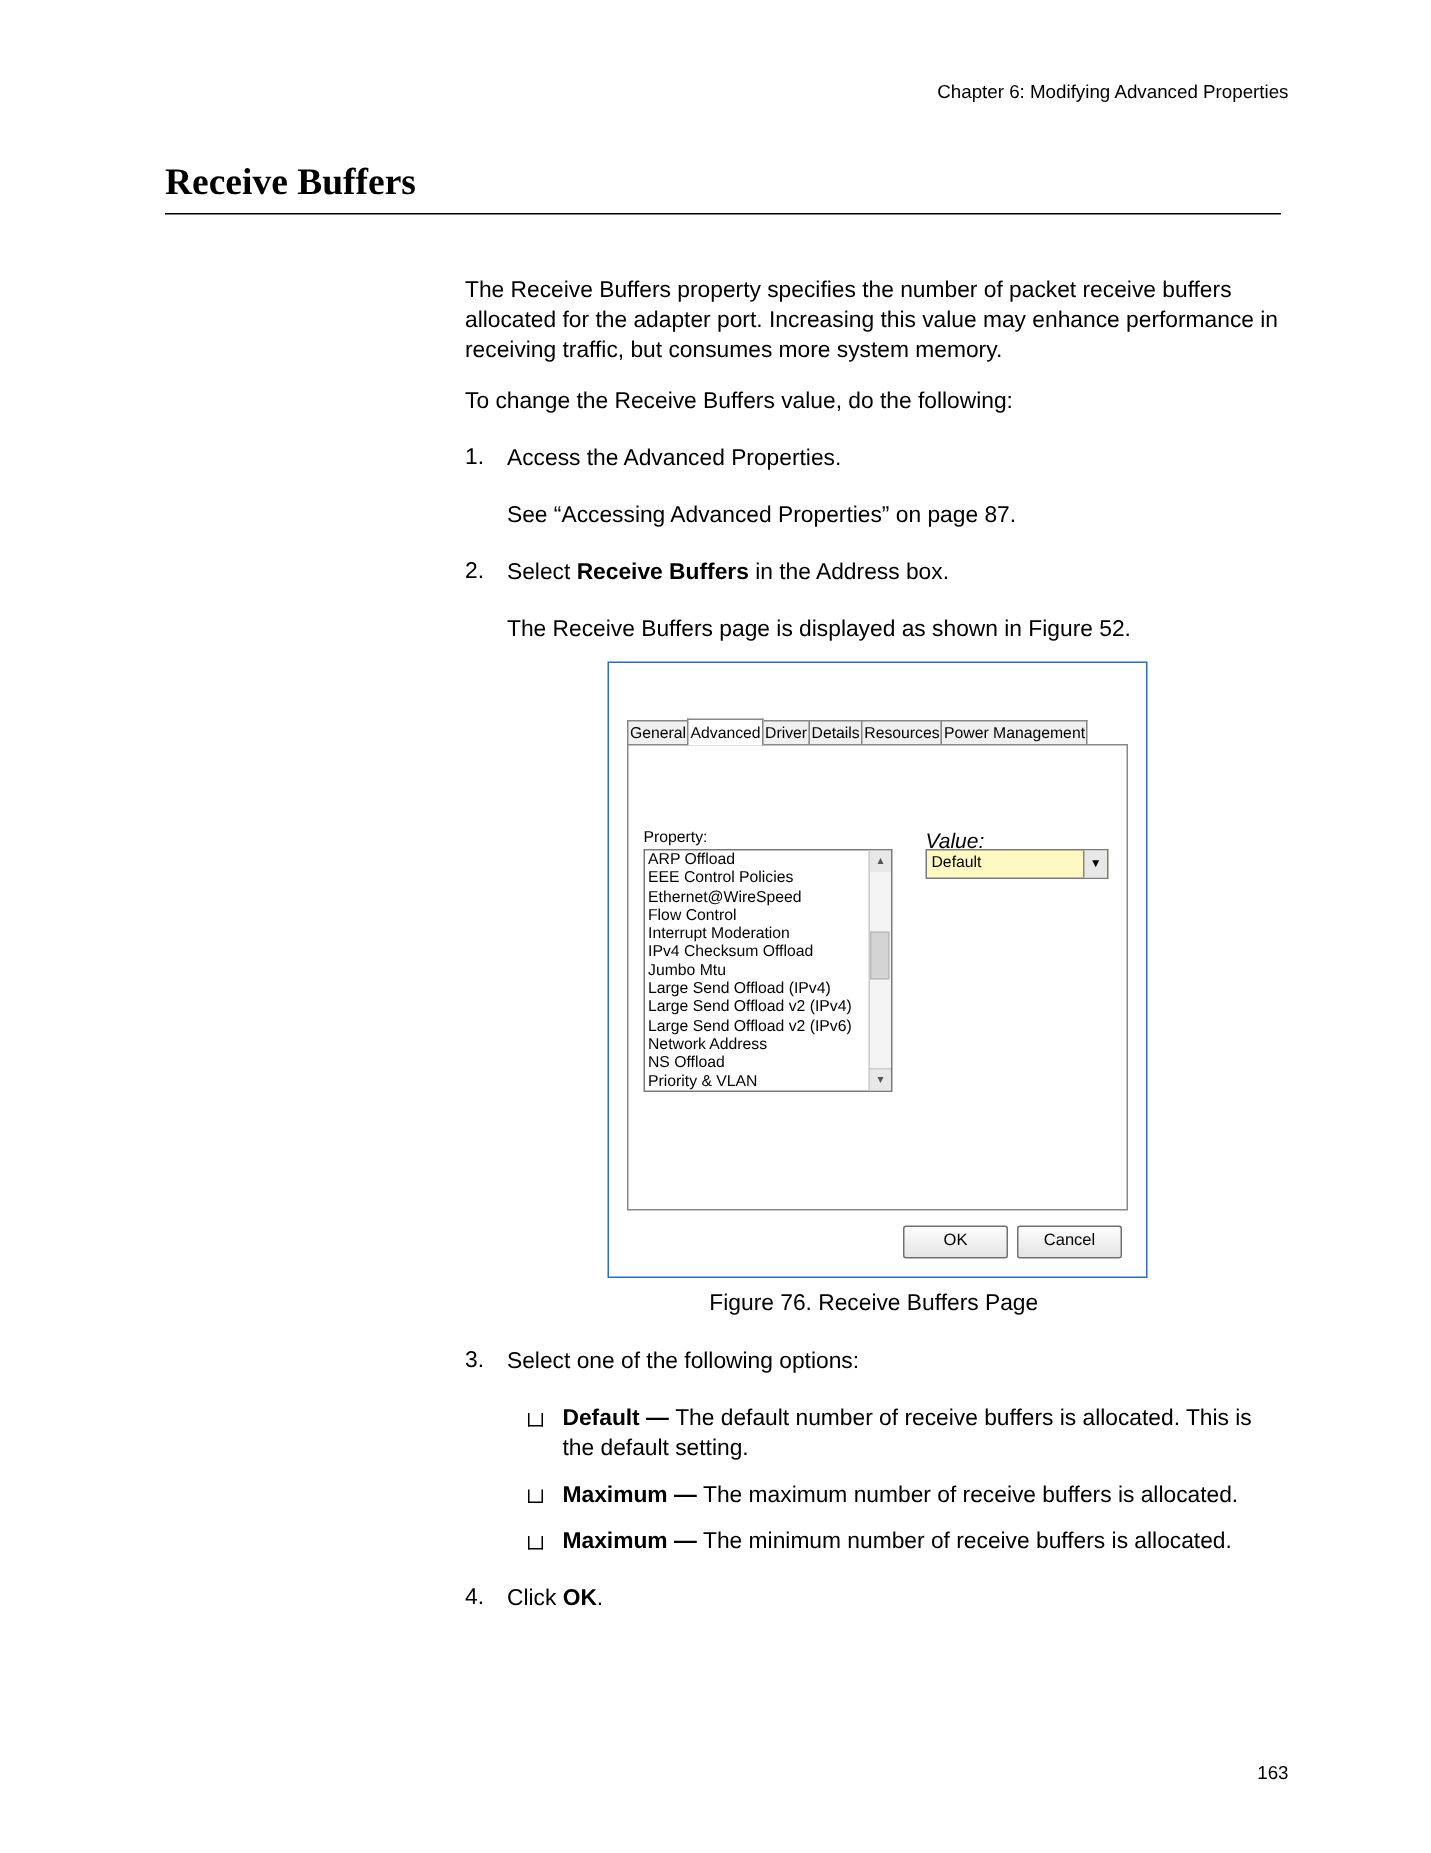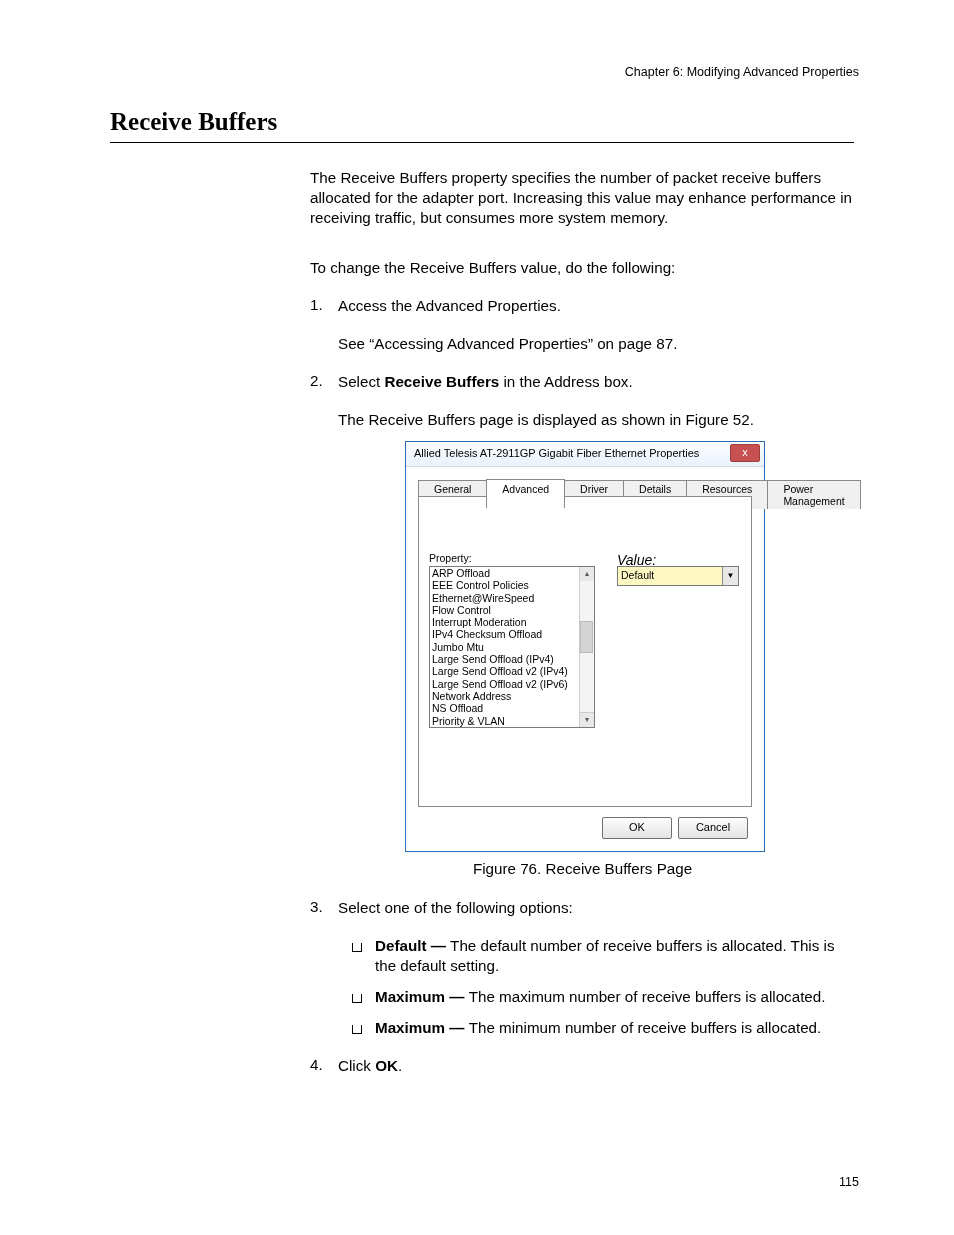"Chapter 6: Modifying Advanced Properties" .page-header { margin-top: 11px -> none }
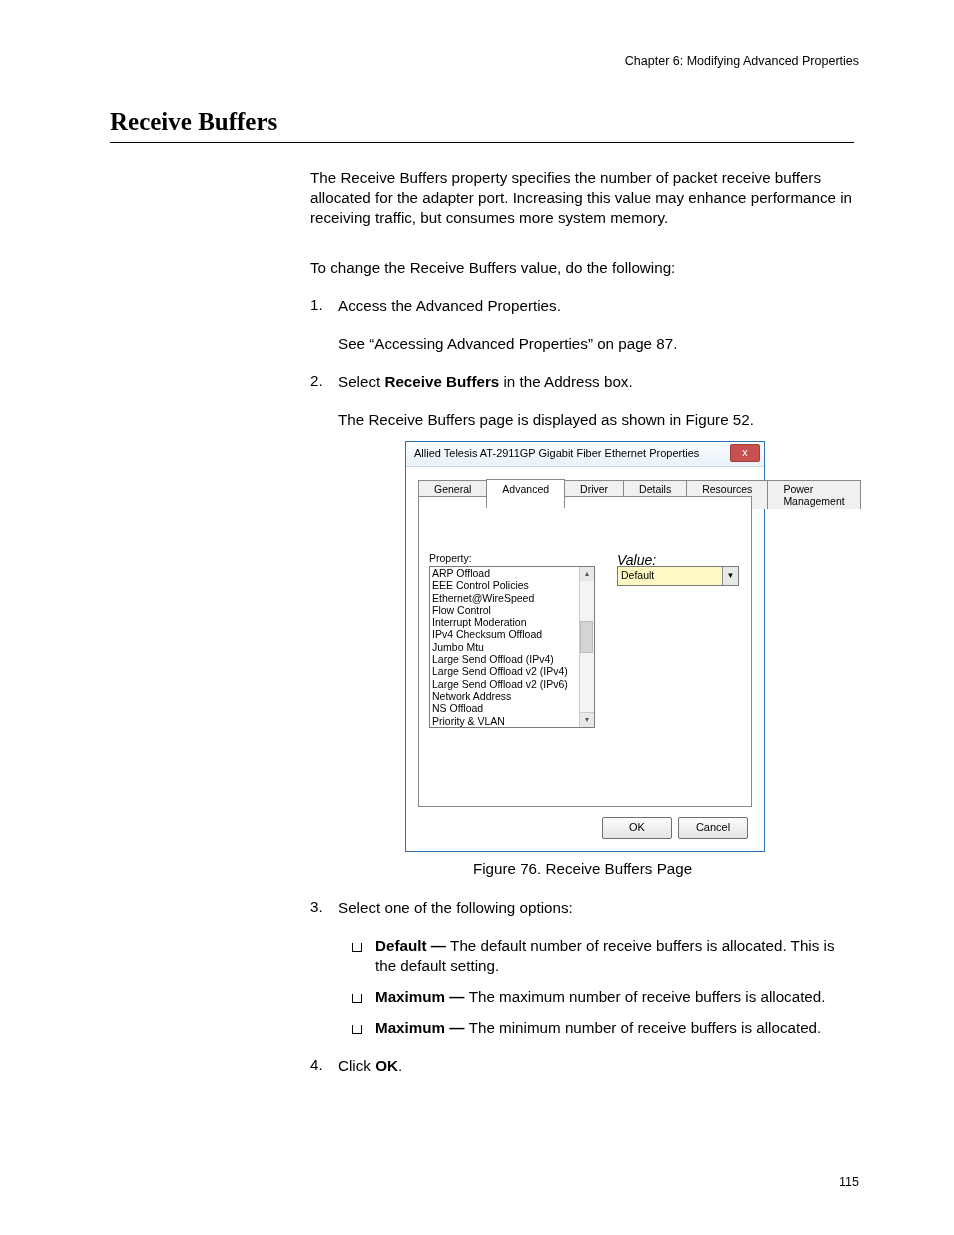"The Receive Buffers property specifies" div.body-text { top: 168px -> 184px }
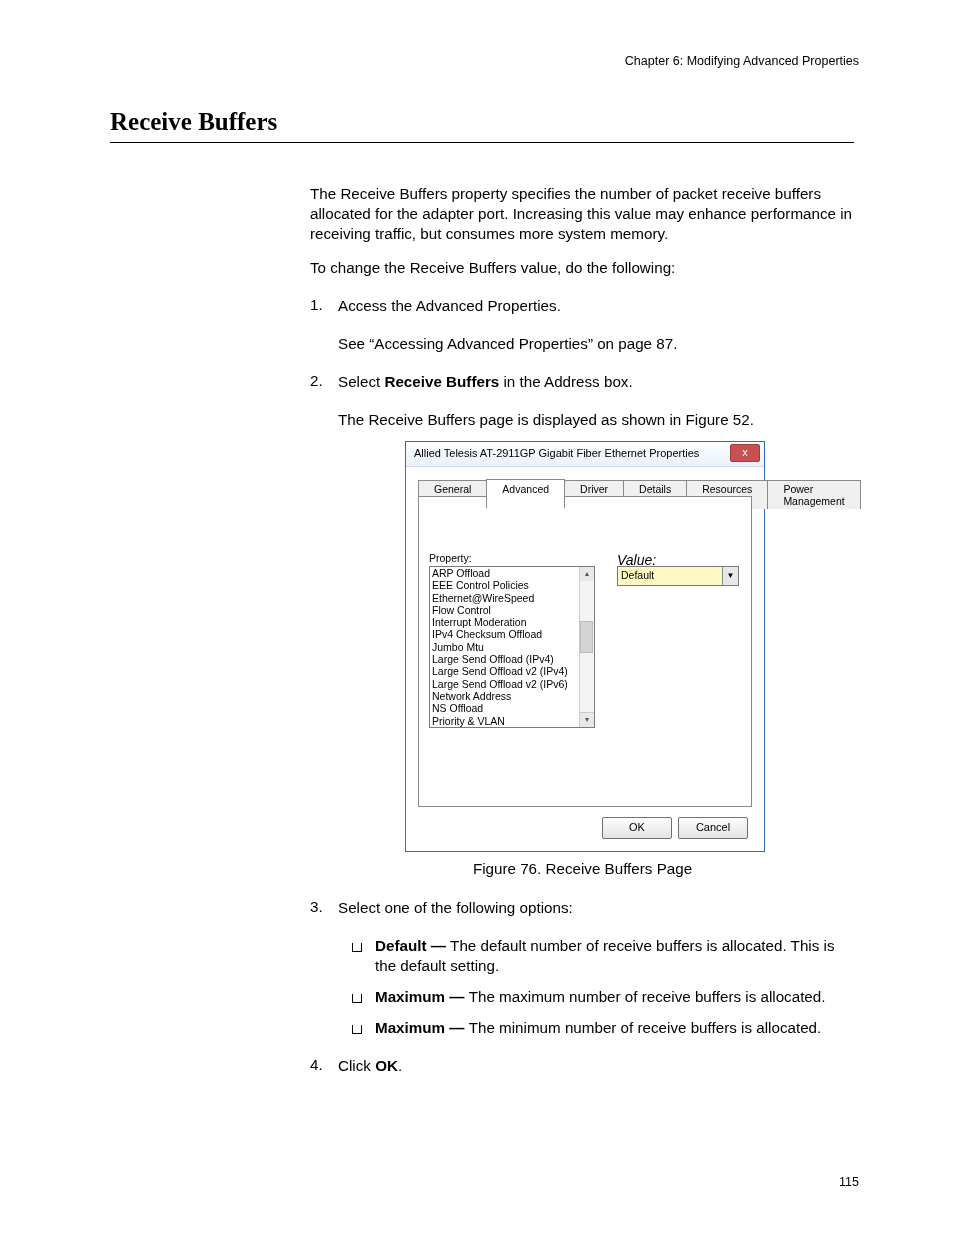"Allied Telesis AT-2911GP Gigabit Fiber" div.dialog-titlebar { html: <div> <div>Allied Telesis AT-2911GP Gigabit Fiber Ethernet Properties</div> <div>x</div> </div> -> none }
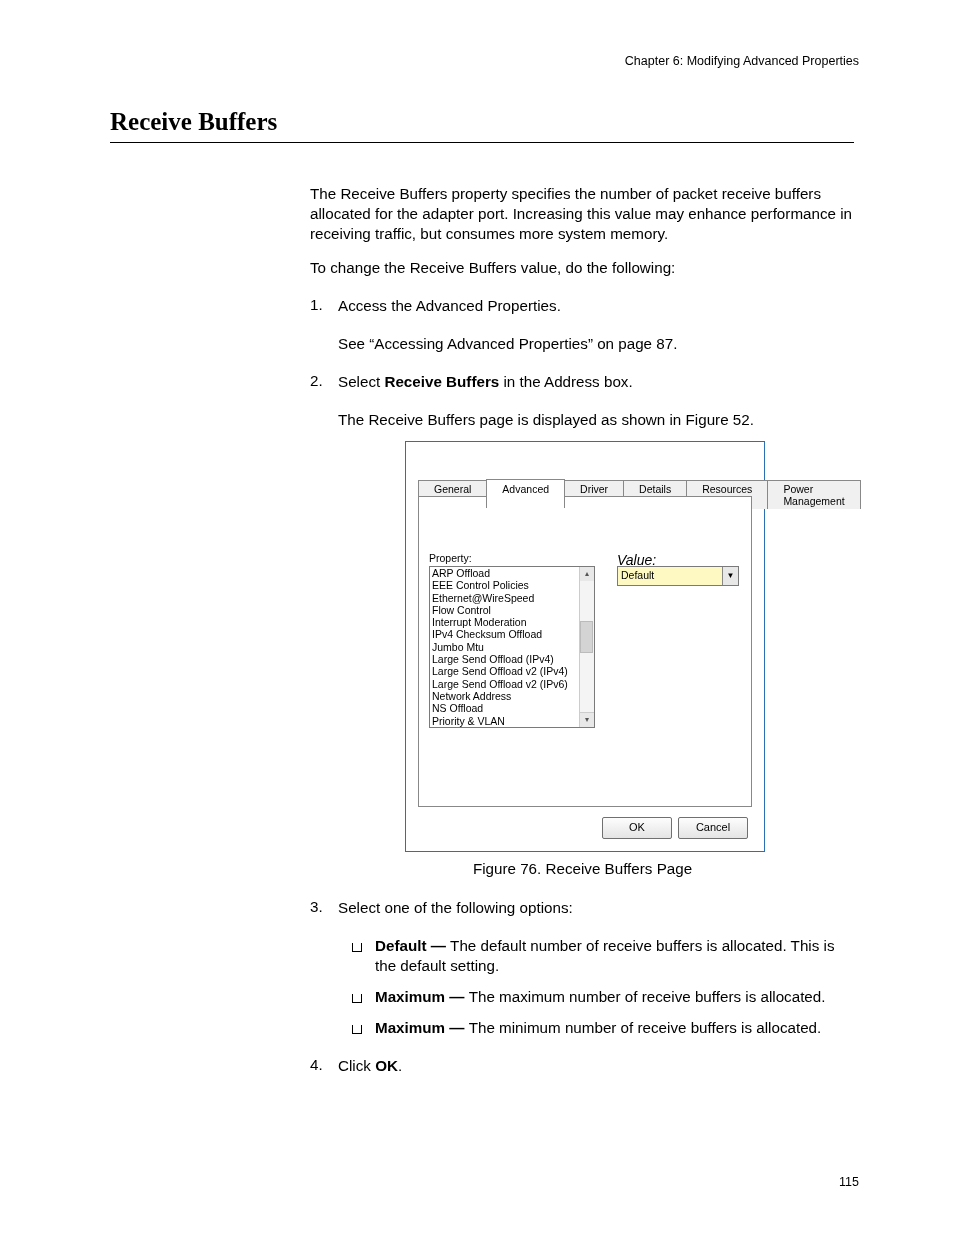"General" .dtab { padding: 2px 15px -> 2px 1px }
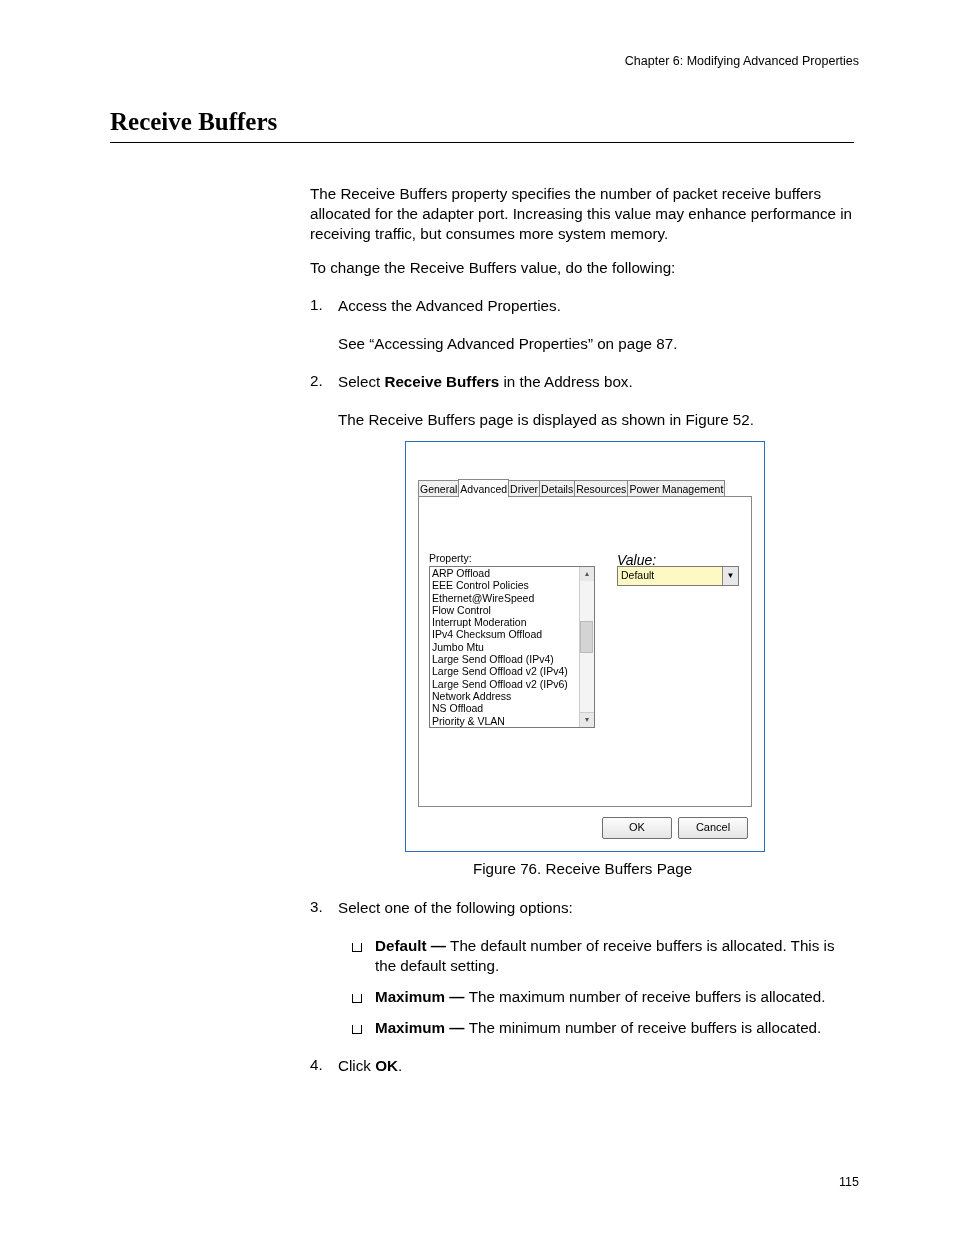"115" div.page-num { text: 115 -> 163 }
